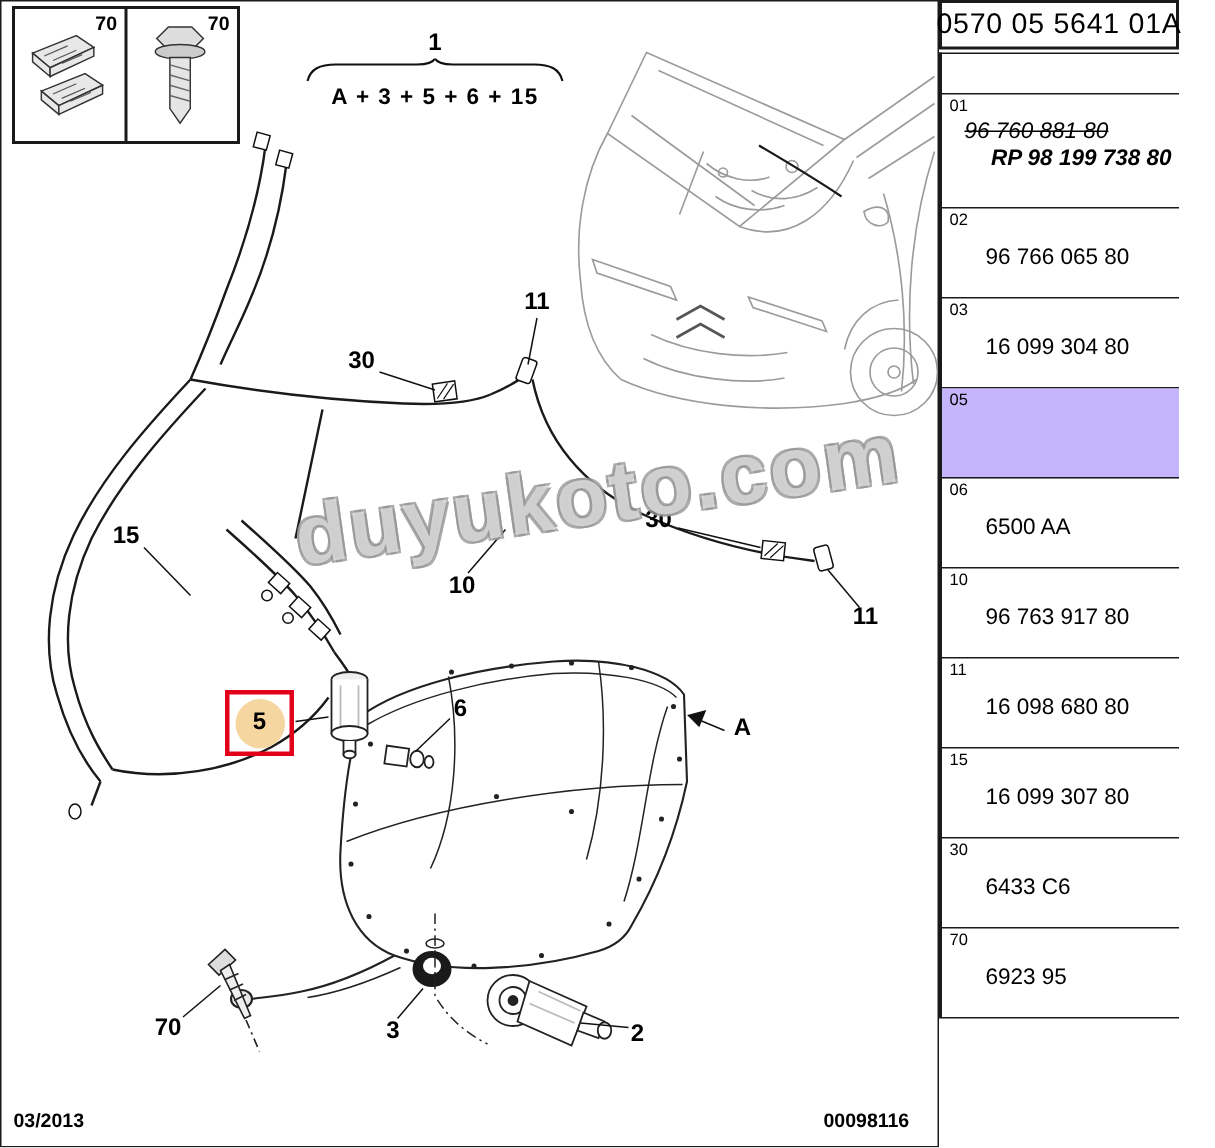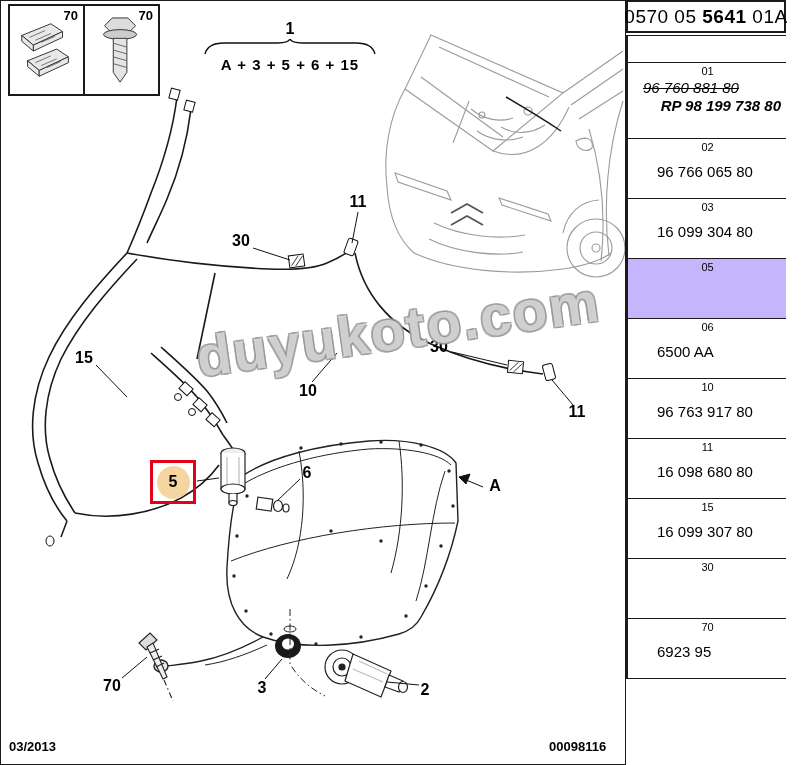"5641" .panel-header .bold { font-weight: bold -> normal }
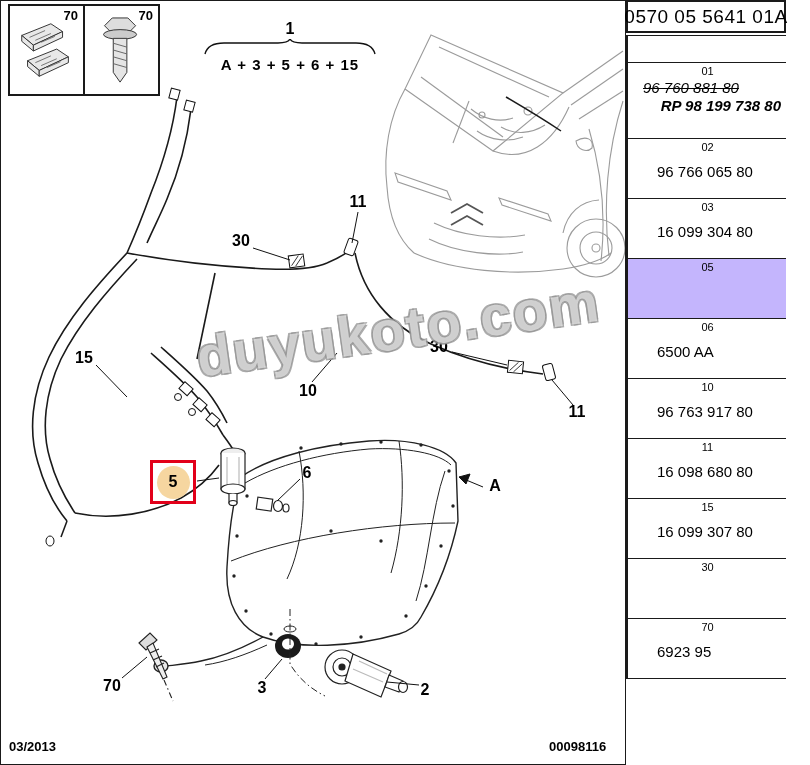"01" .part-ref { text-align: center -> none }
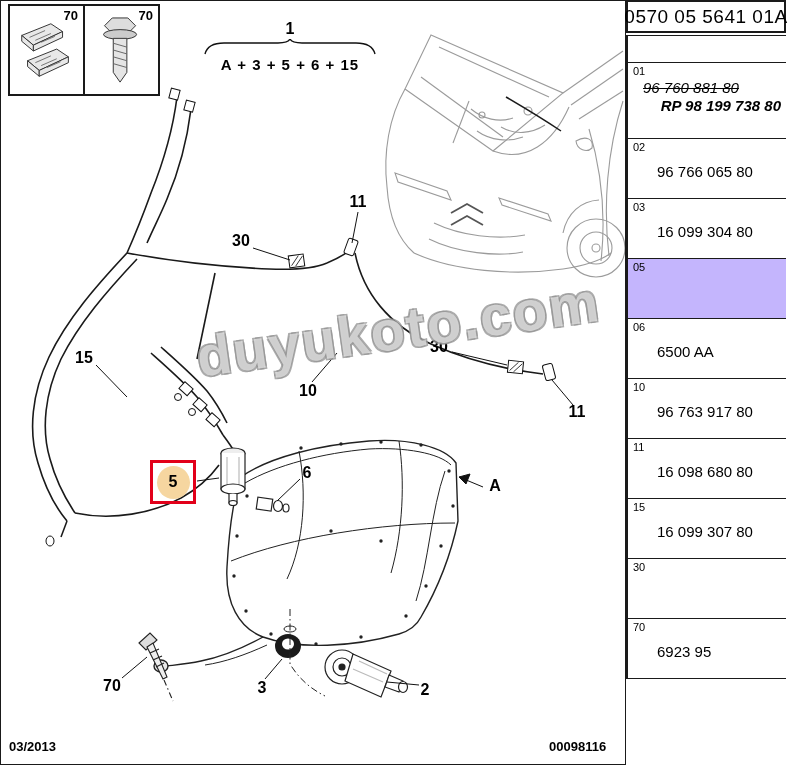"6433 C6" div.part-number { html: none -> <div>6433 C6</div> }
